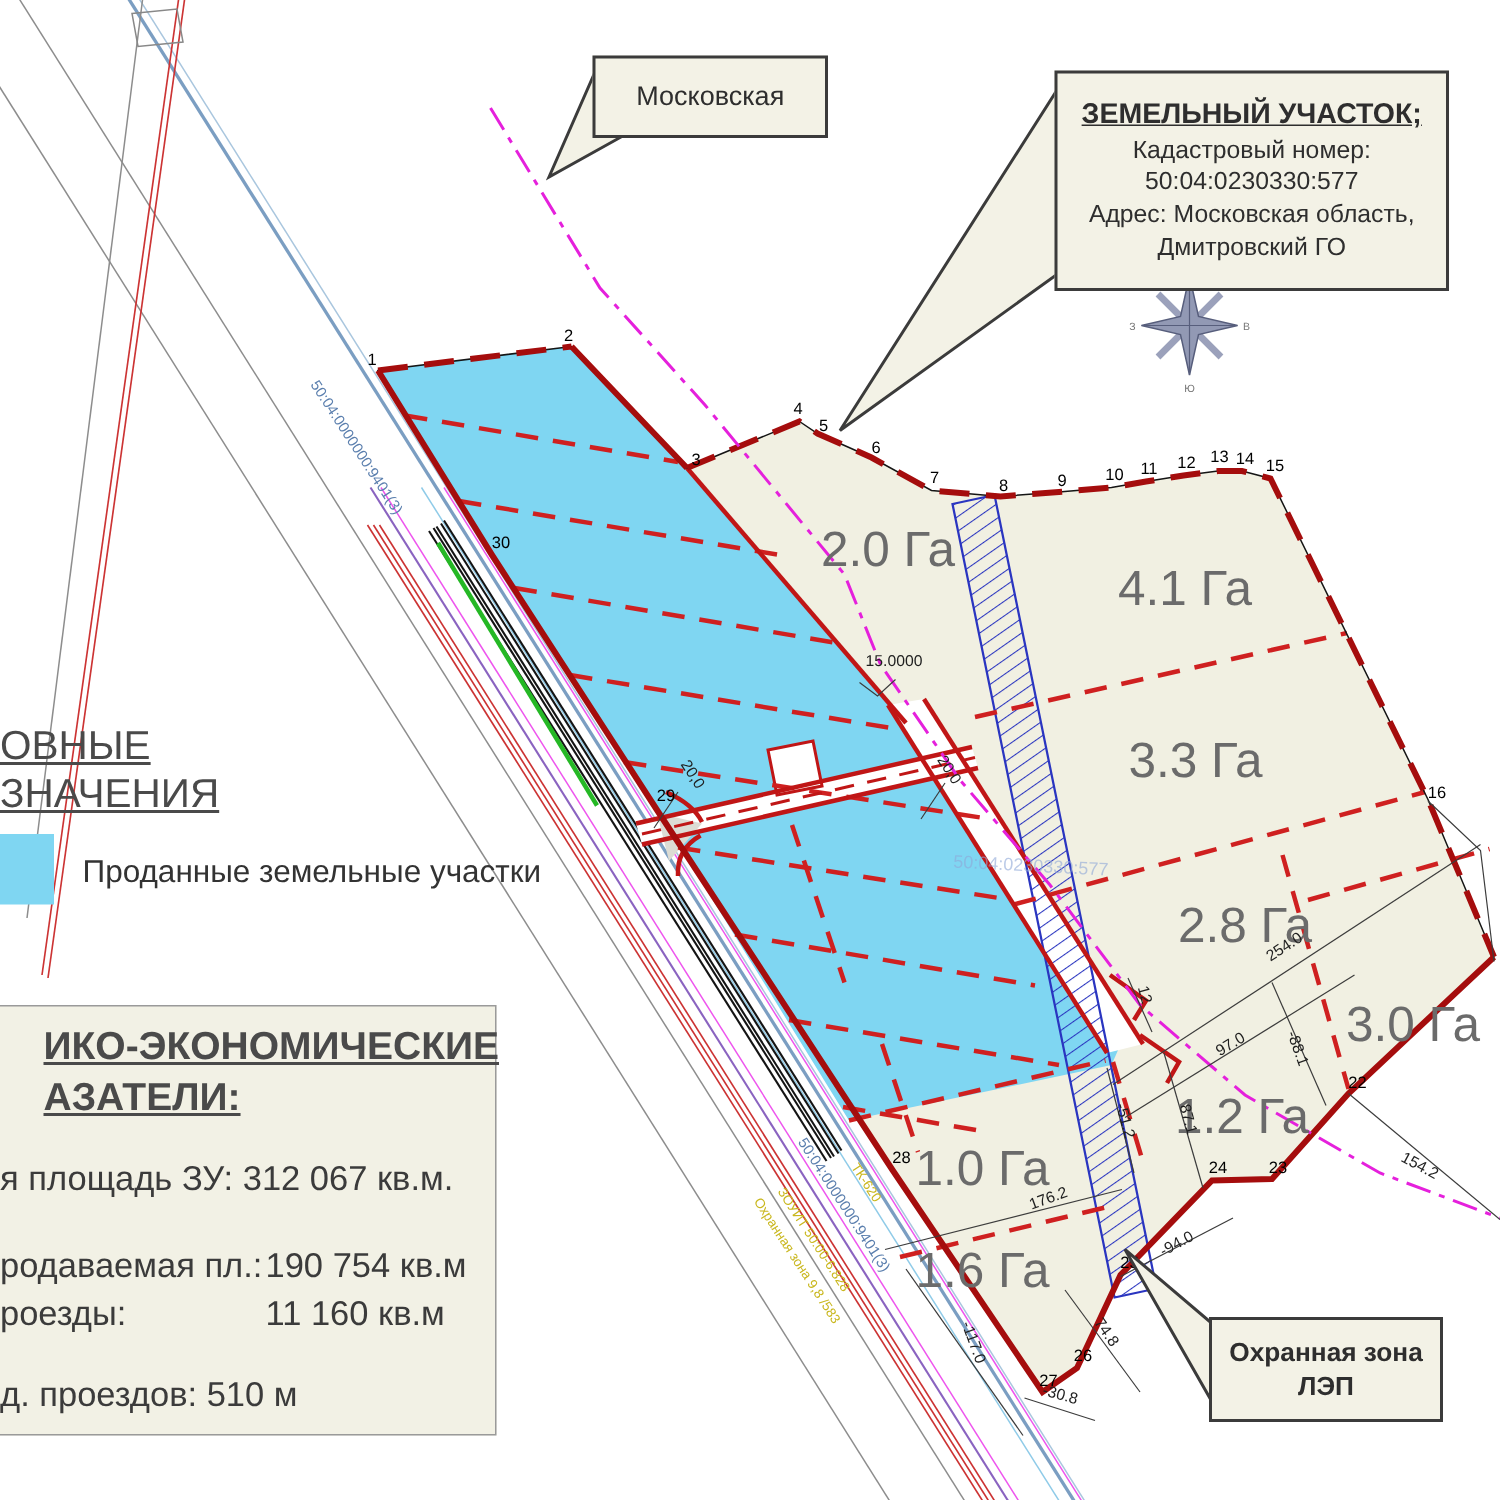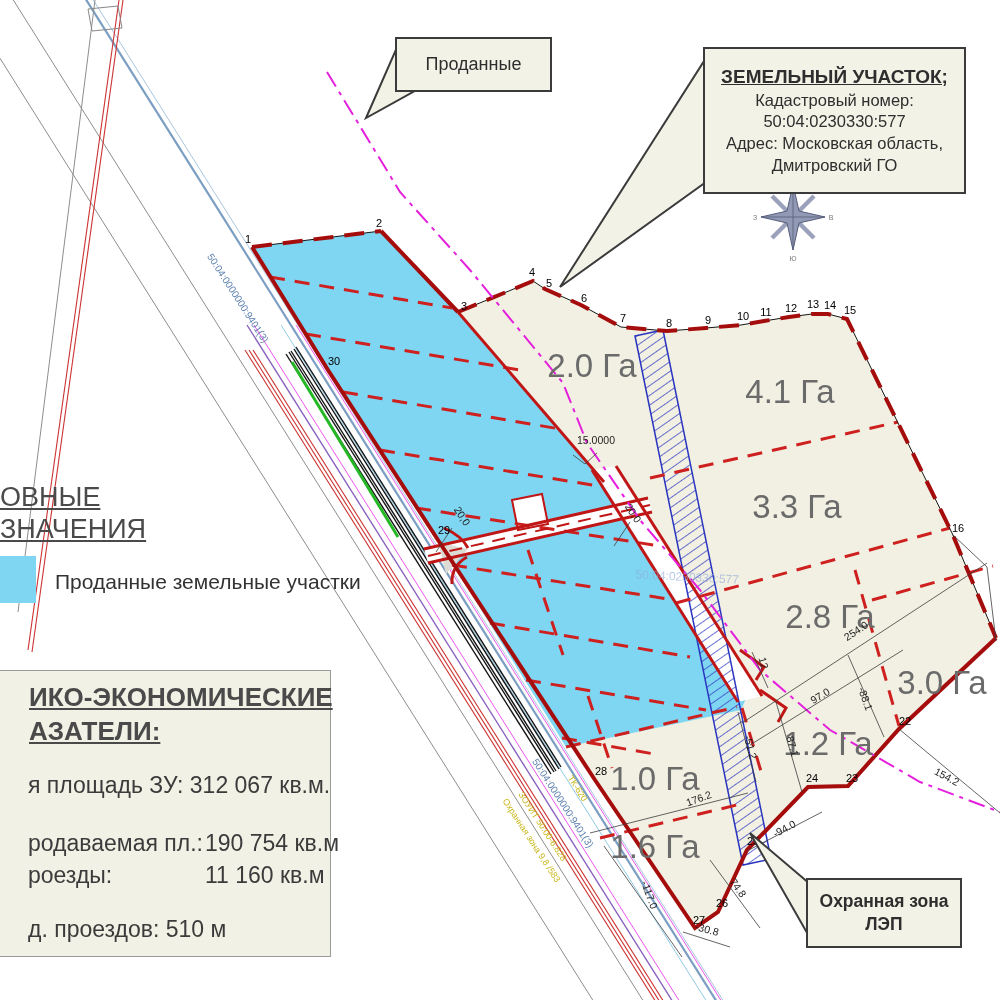"Проданные" div { text: Проданные -> Московская }
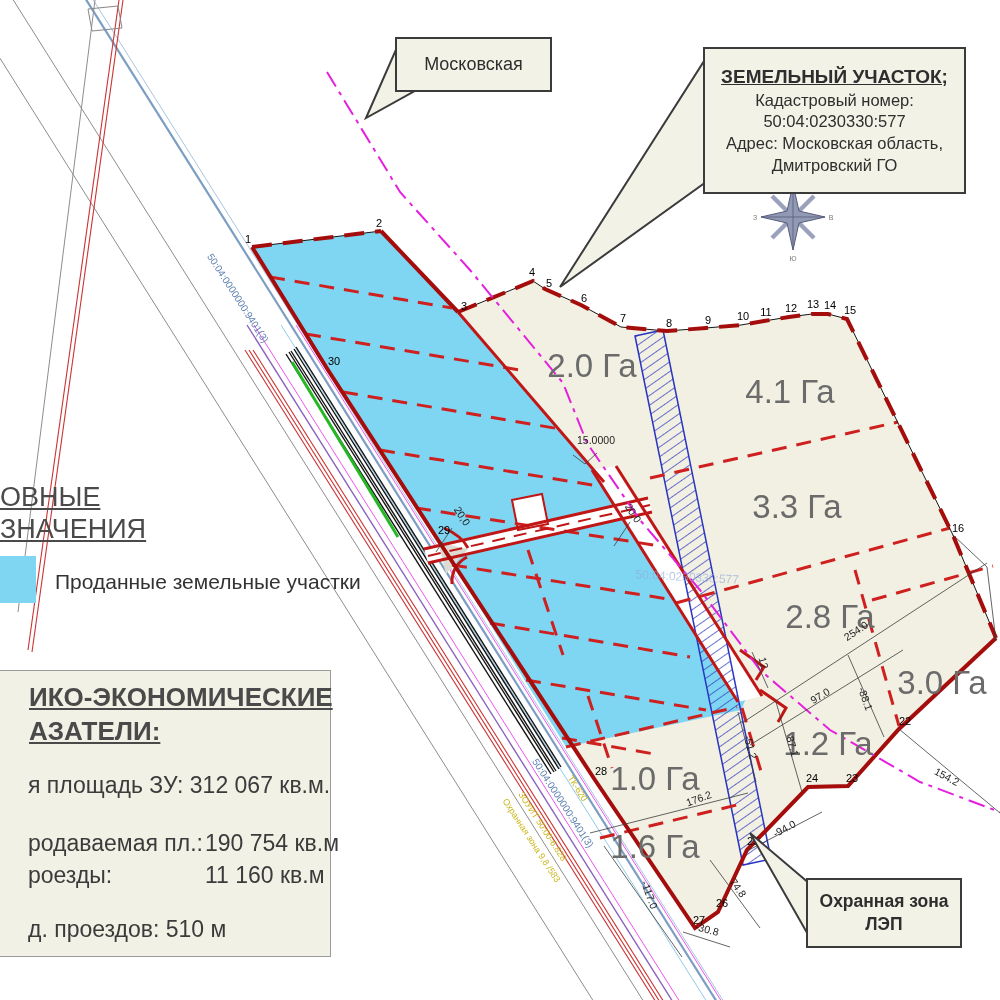"я площадь ЗУ: 312 067" .tep-row { margin-left: 28px -> none }
